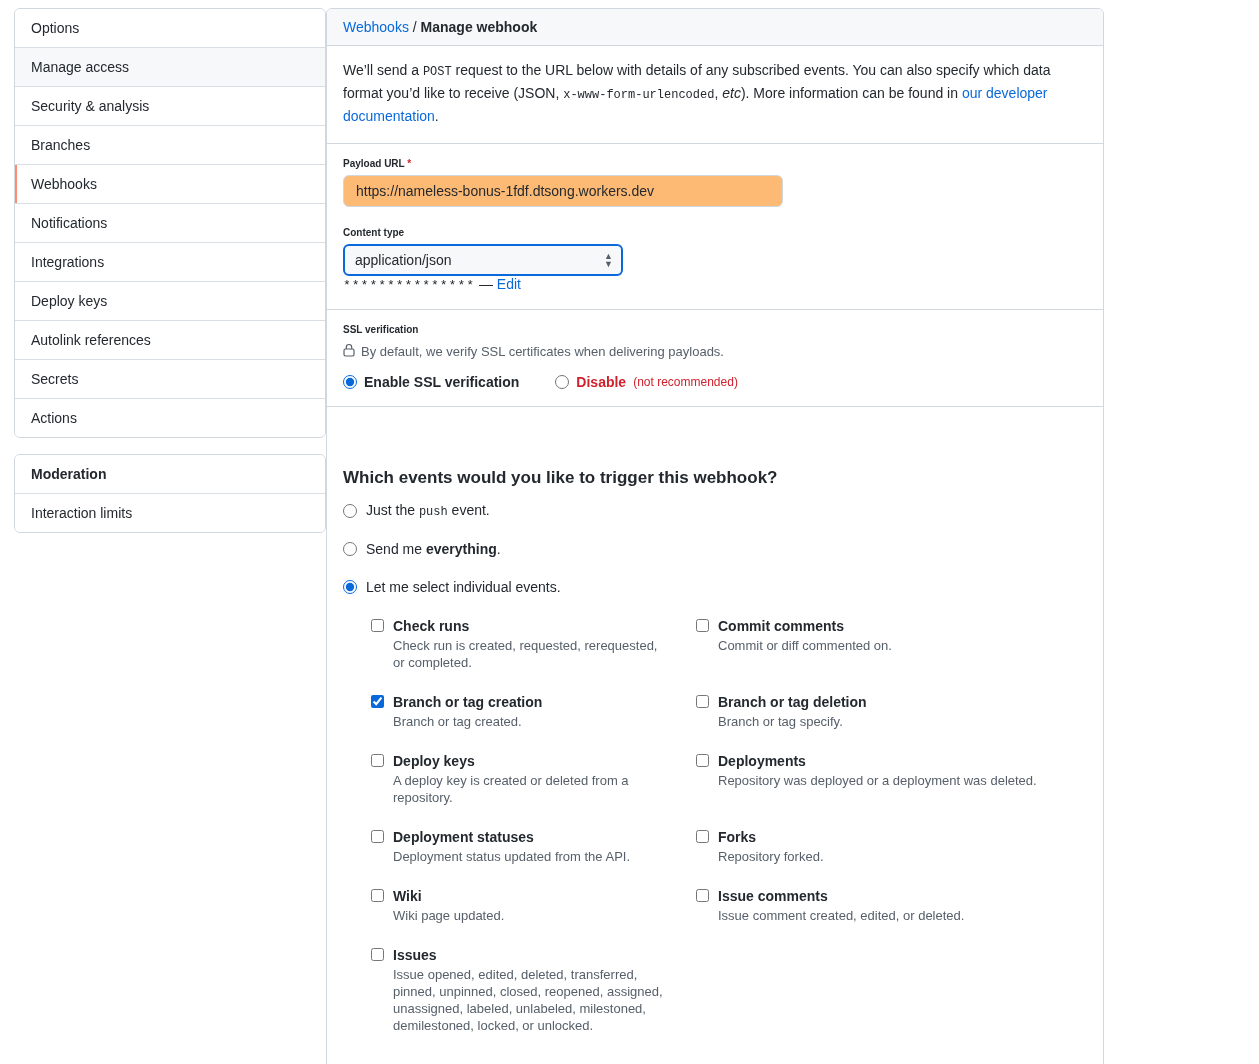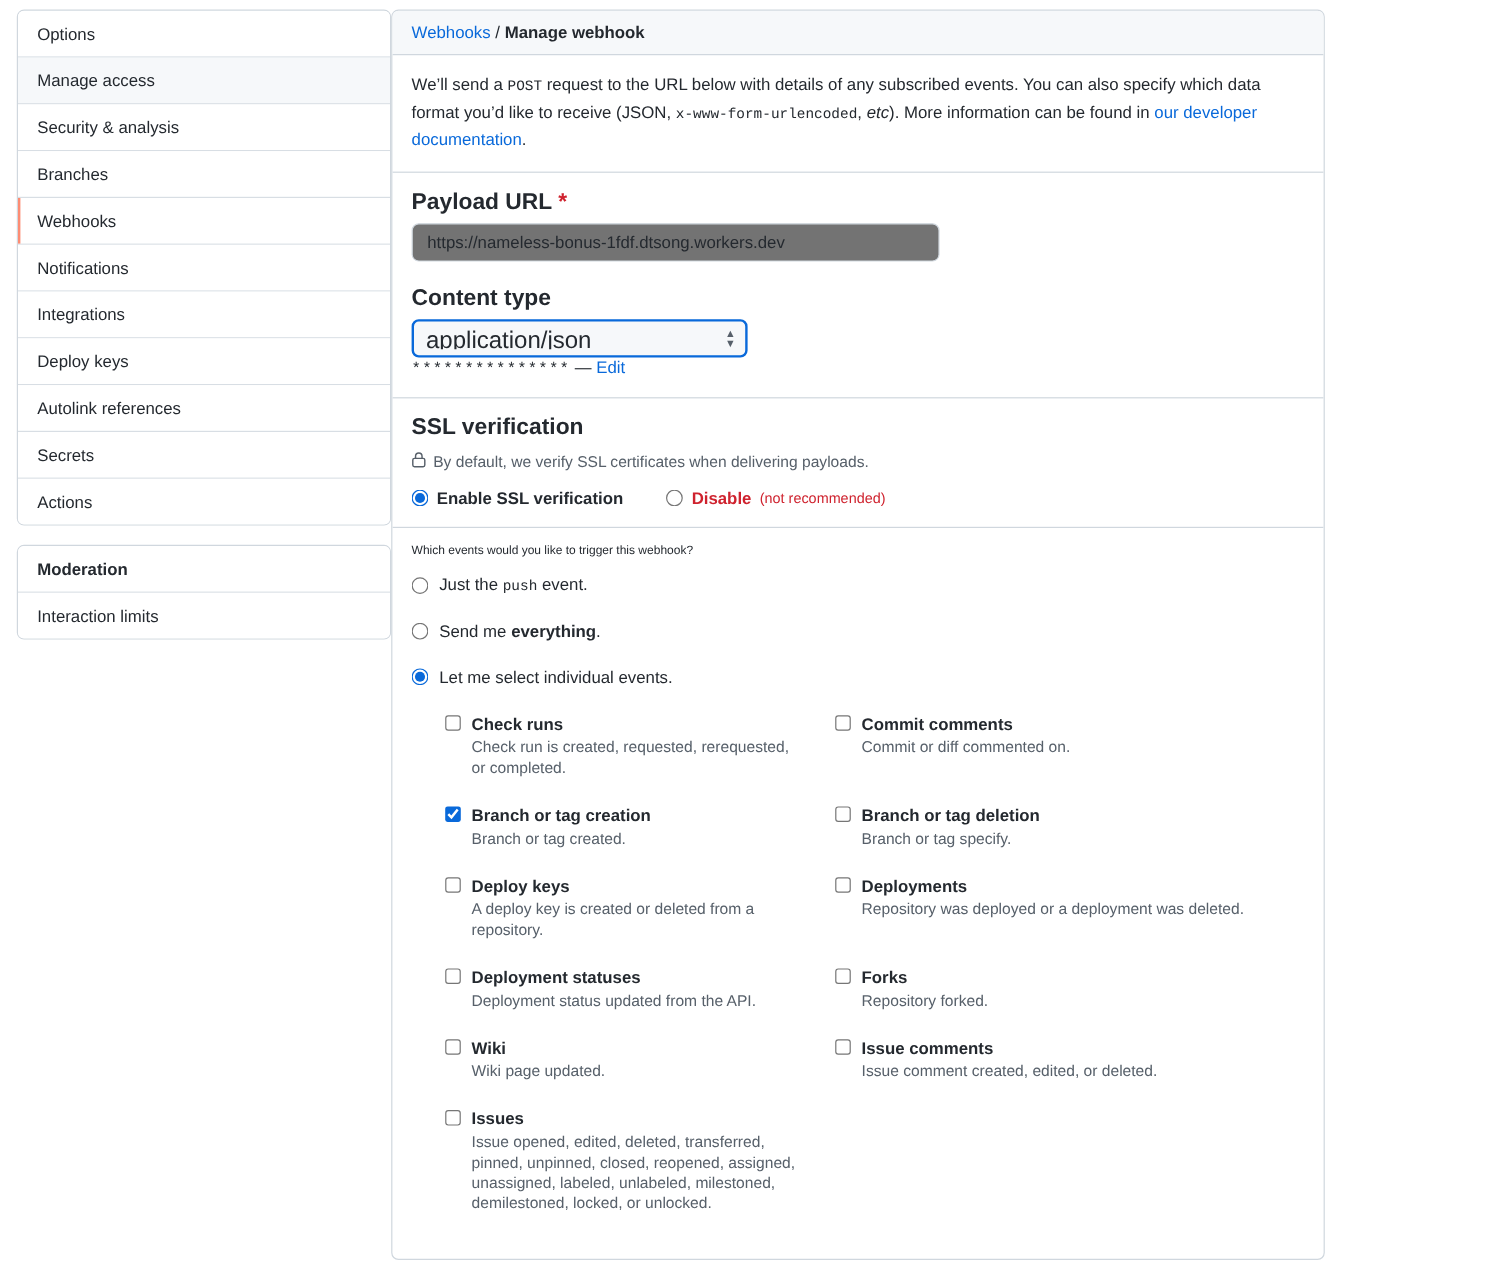"Payload URL *" .field-label { font-size: 19px -> 10px }
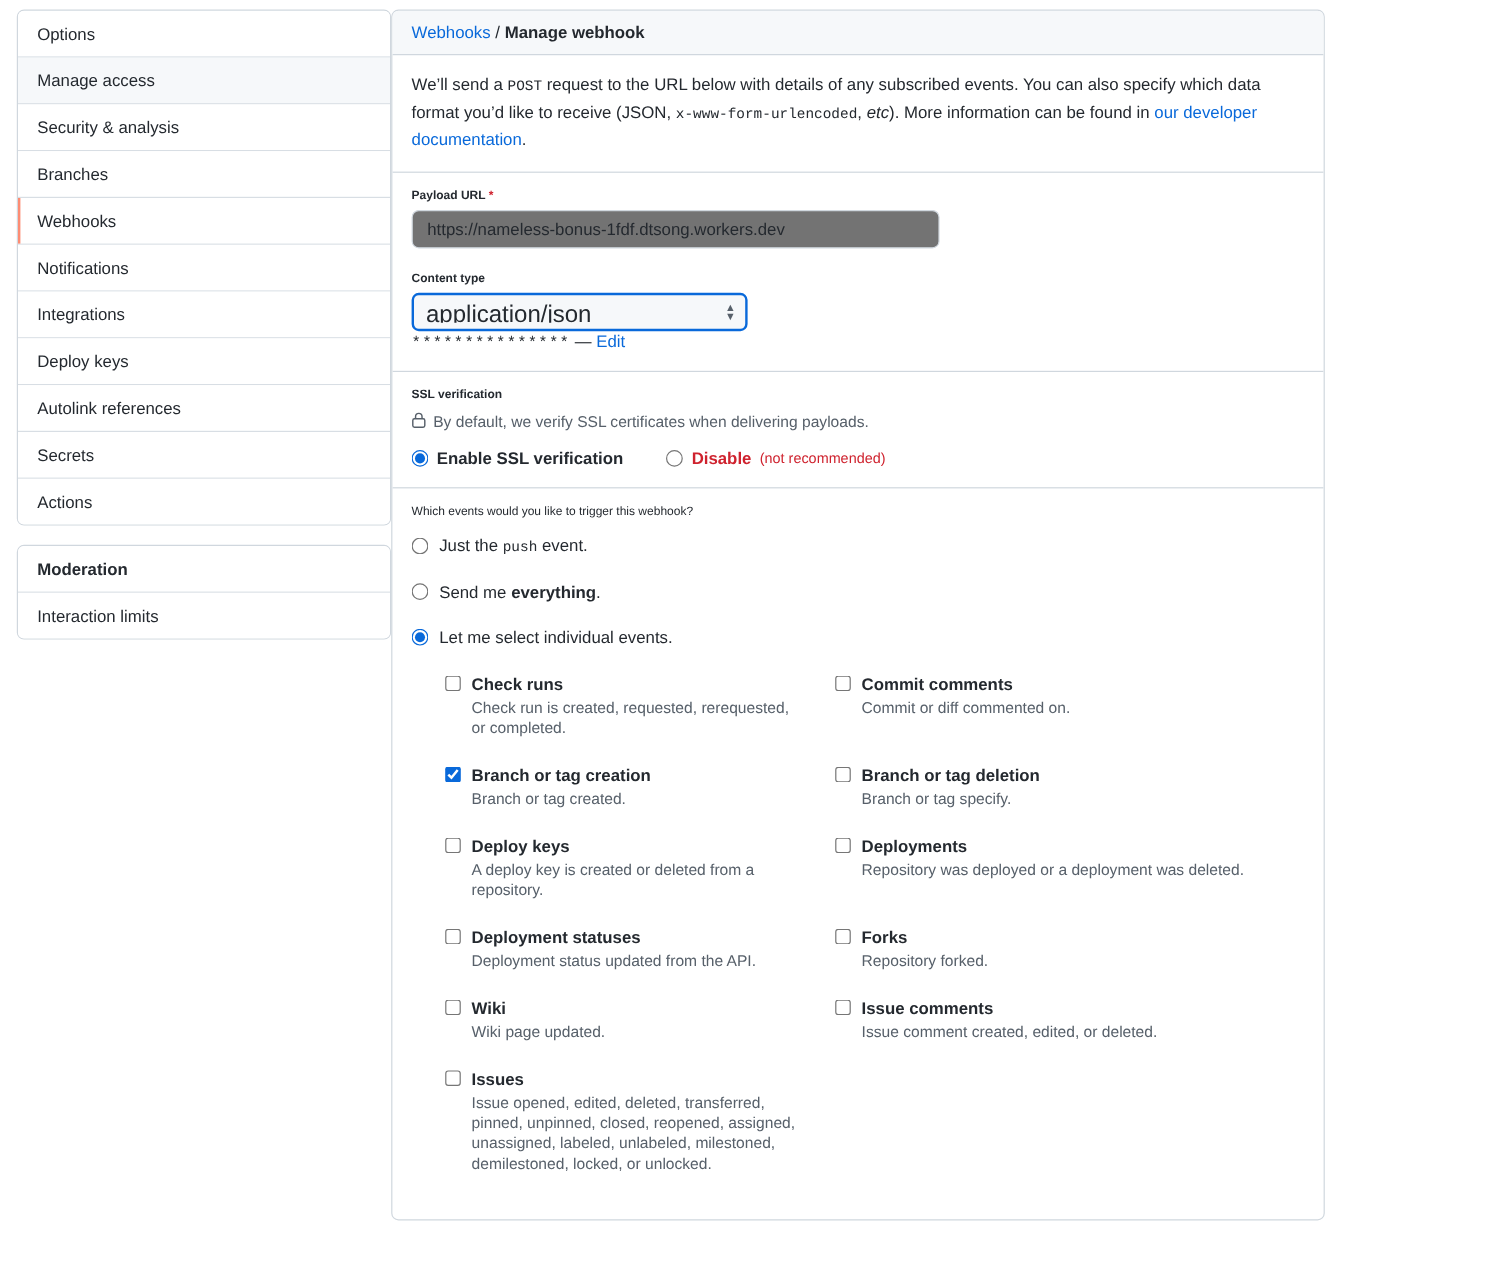"https://nameless-bonus-1fdf.dtsong.worke" .text-input { background: #737373 -> #fdba74 }
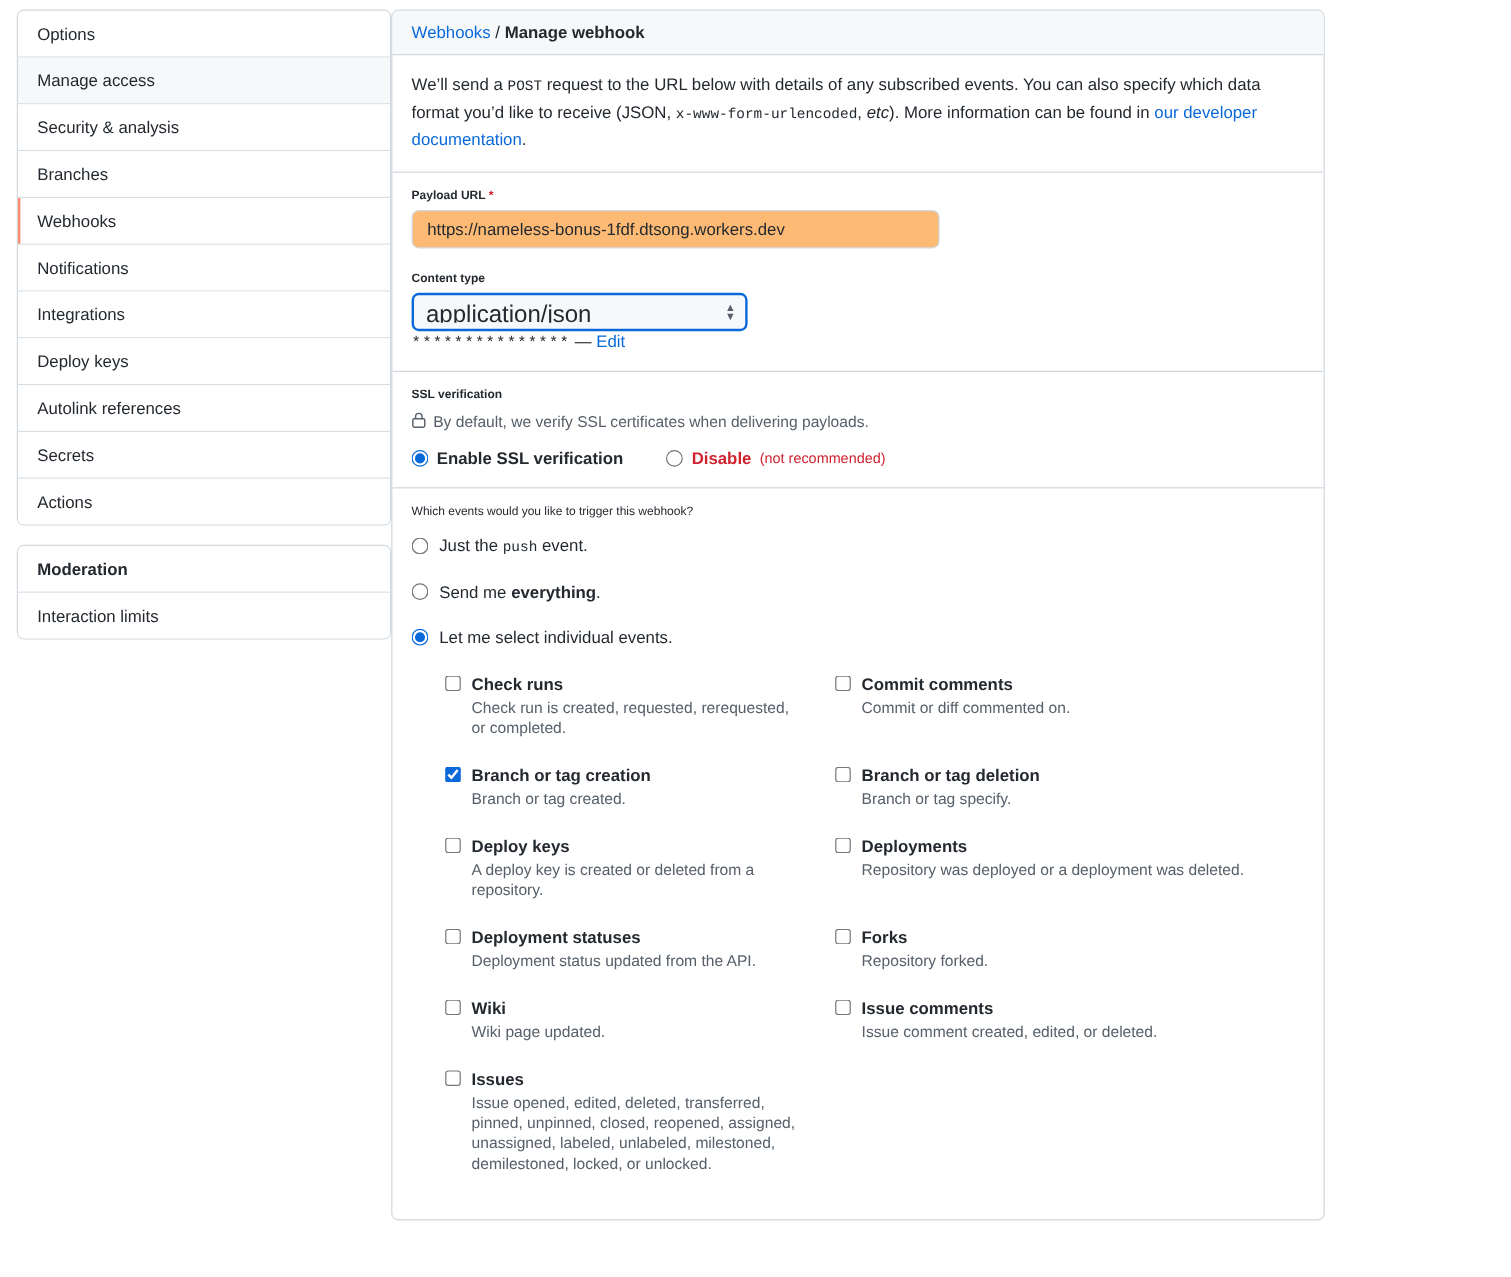"application/json" select.content-type { font-size: 20px -> 14px }
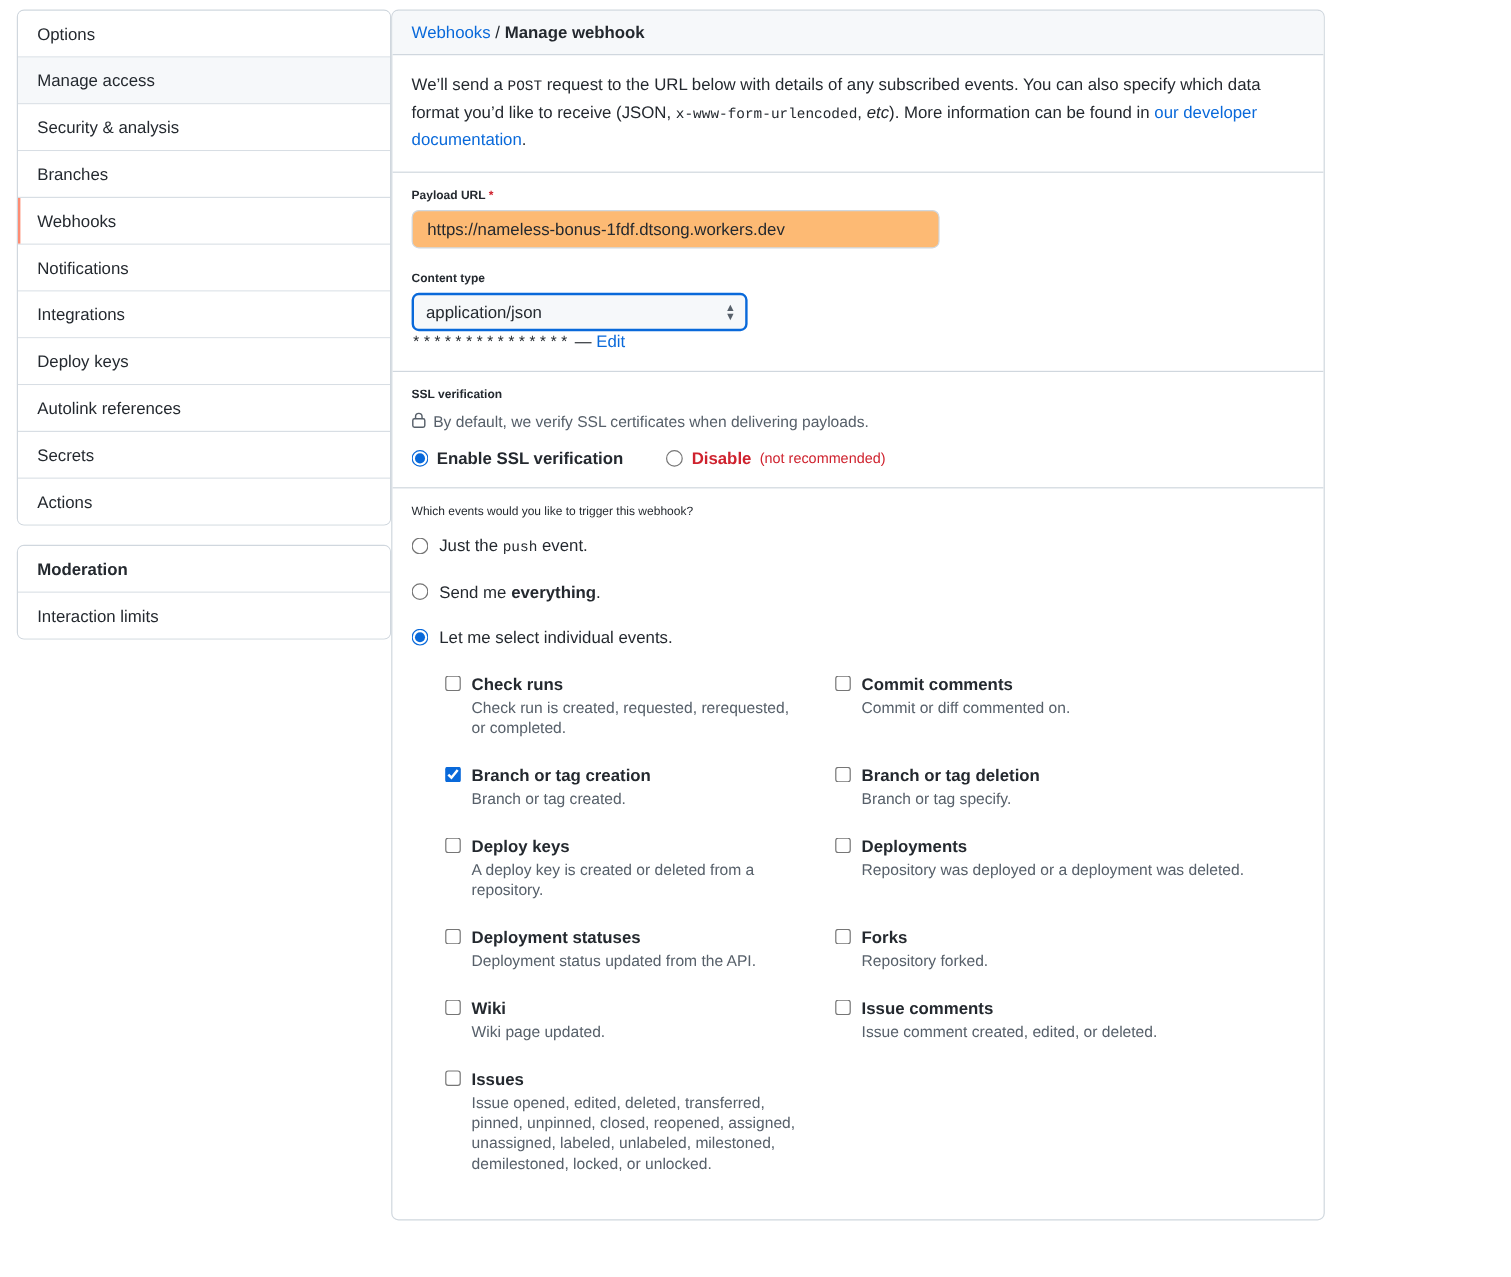"Which events would you like" .events-title { font-size: 10px -> 17px; font-weight: 400 -> 700; margin-top: none -> 47px }
